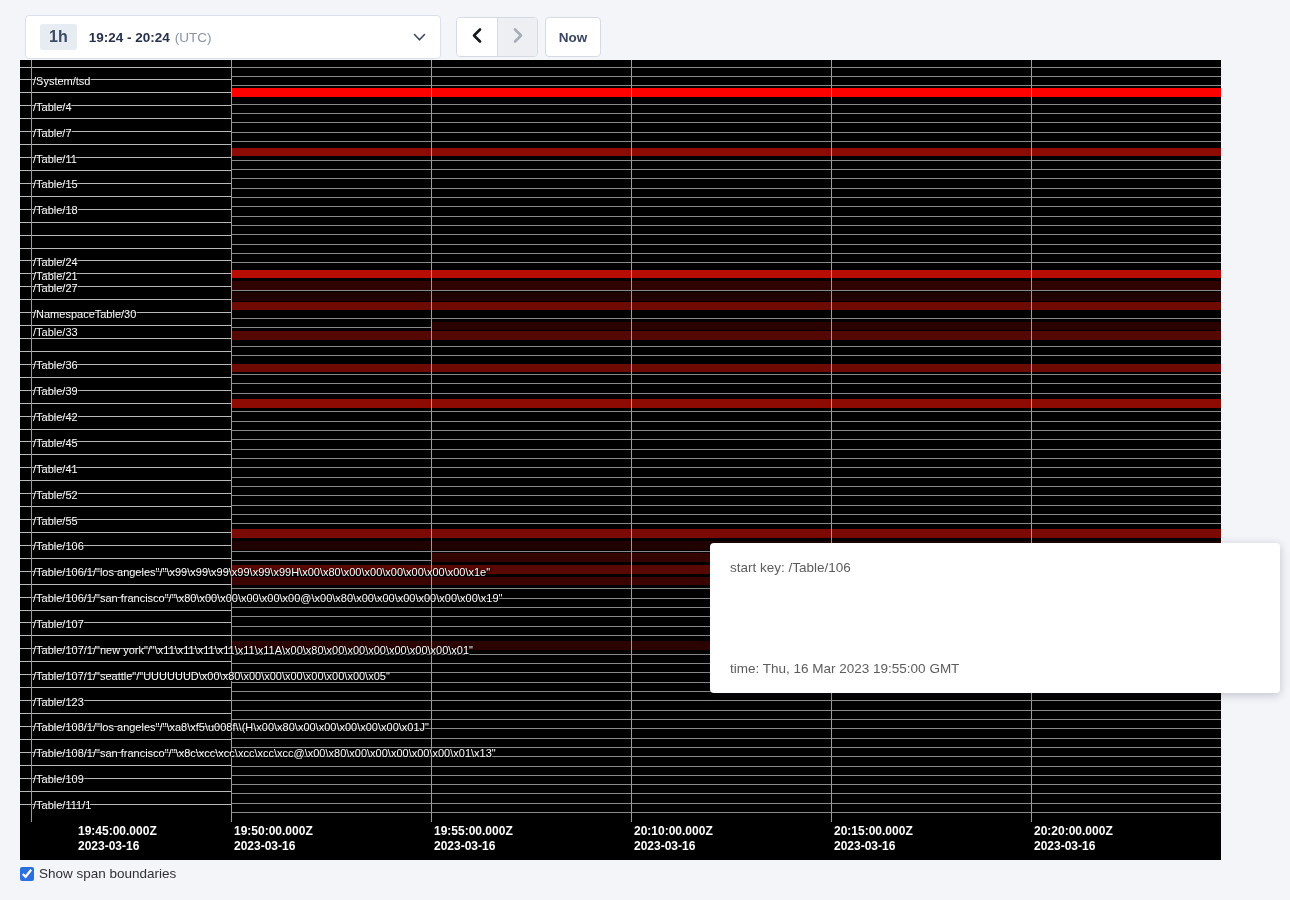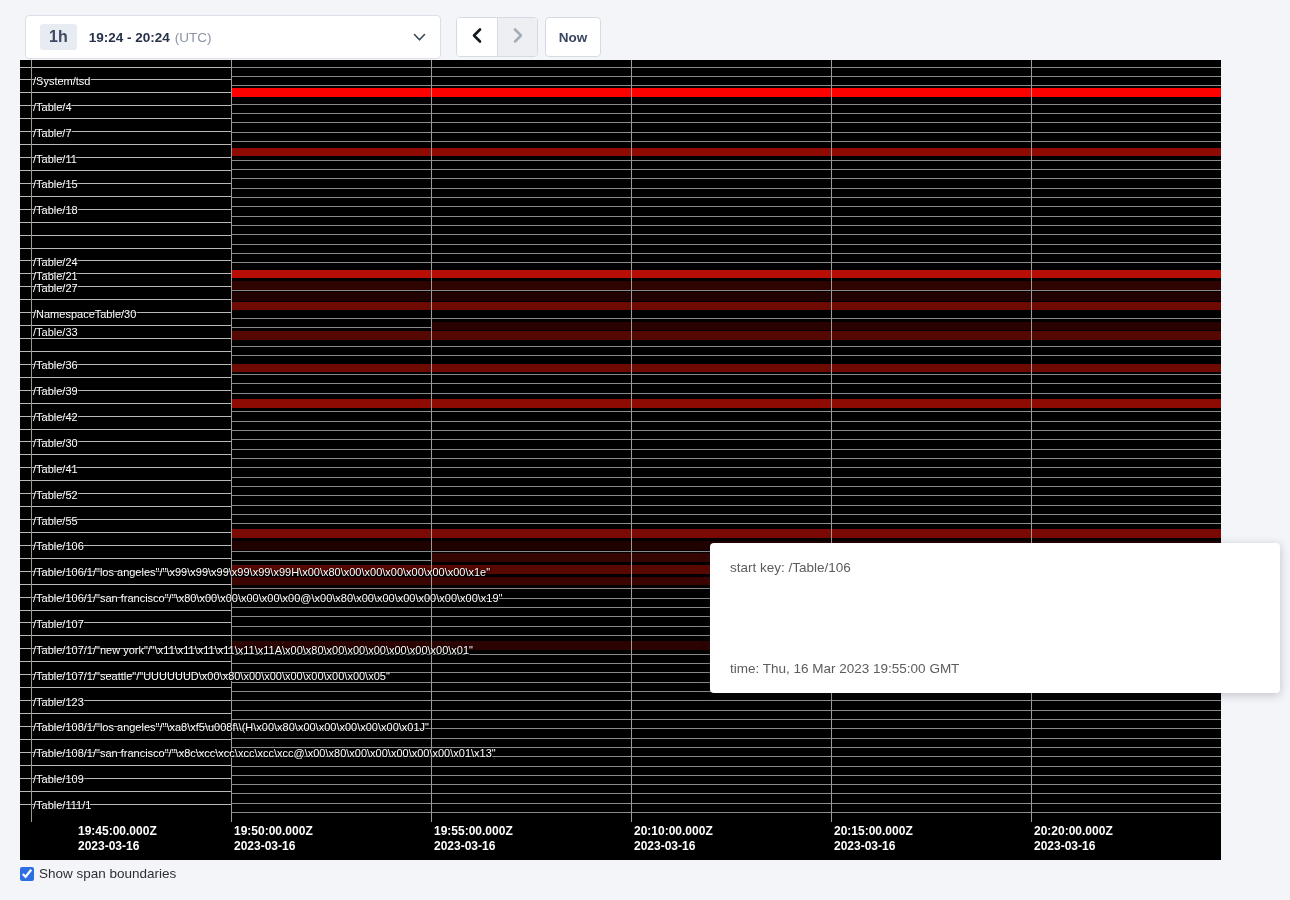"/Table/30" div.span-label { text: /Table/30 -> /Table/45 }
